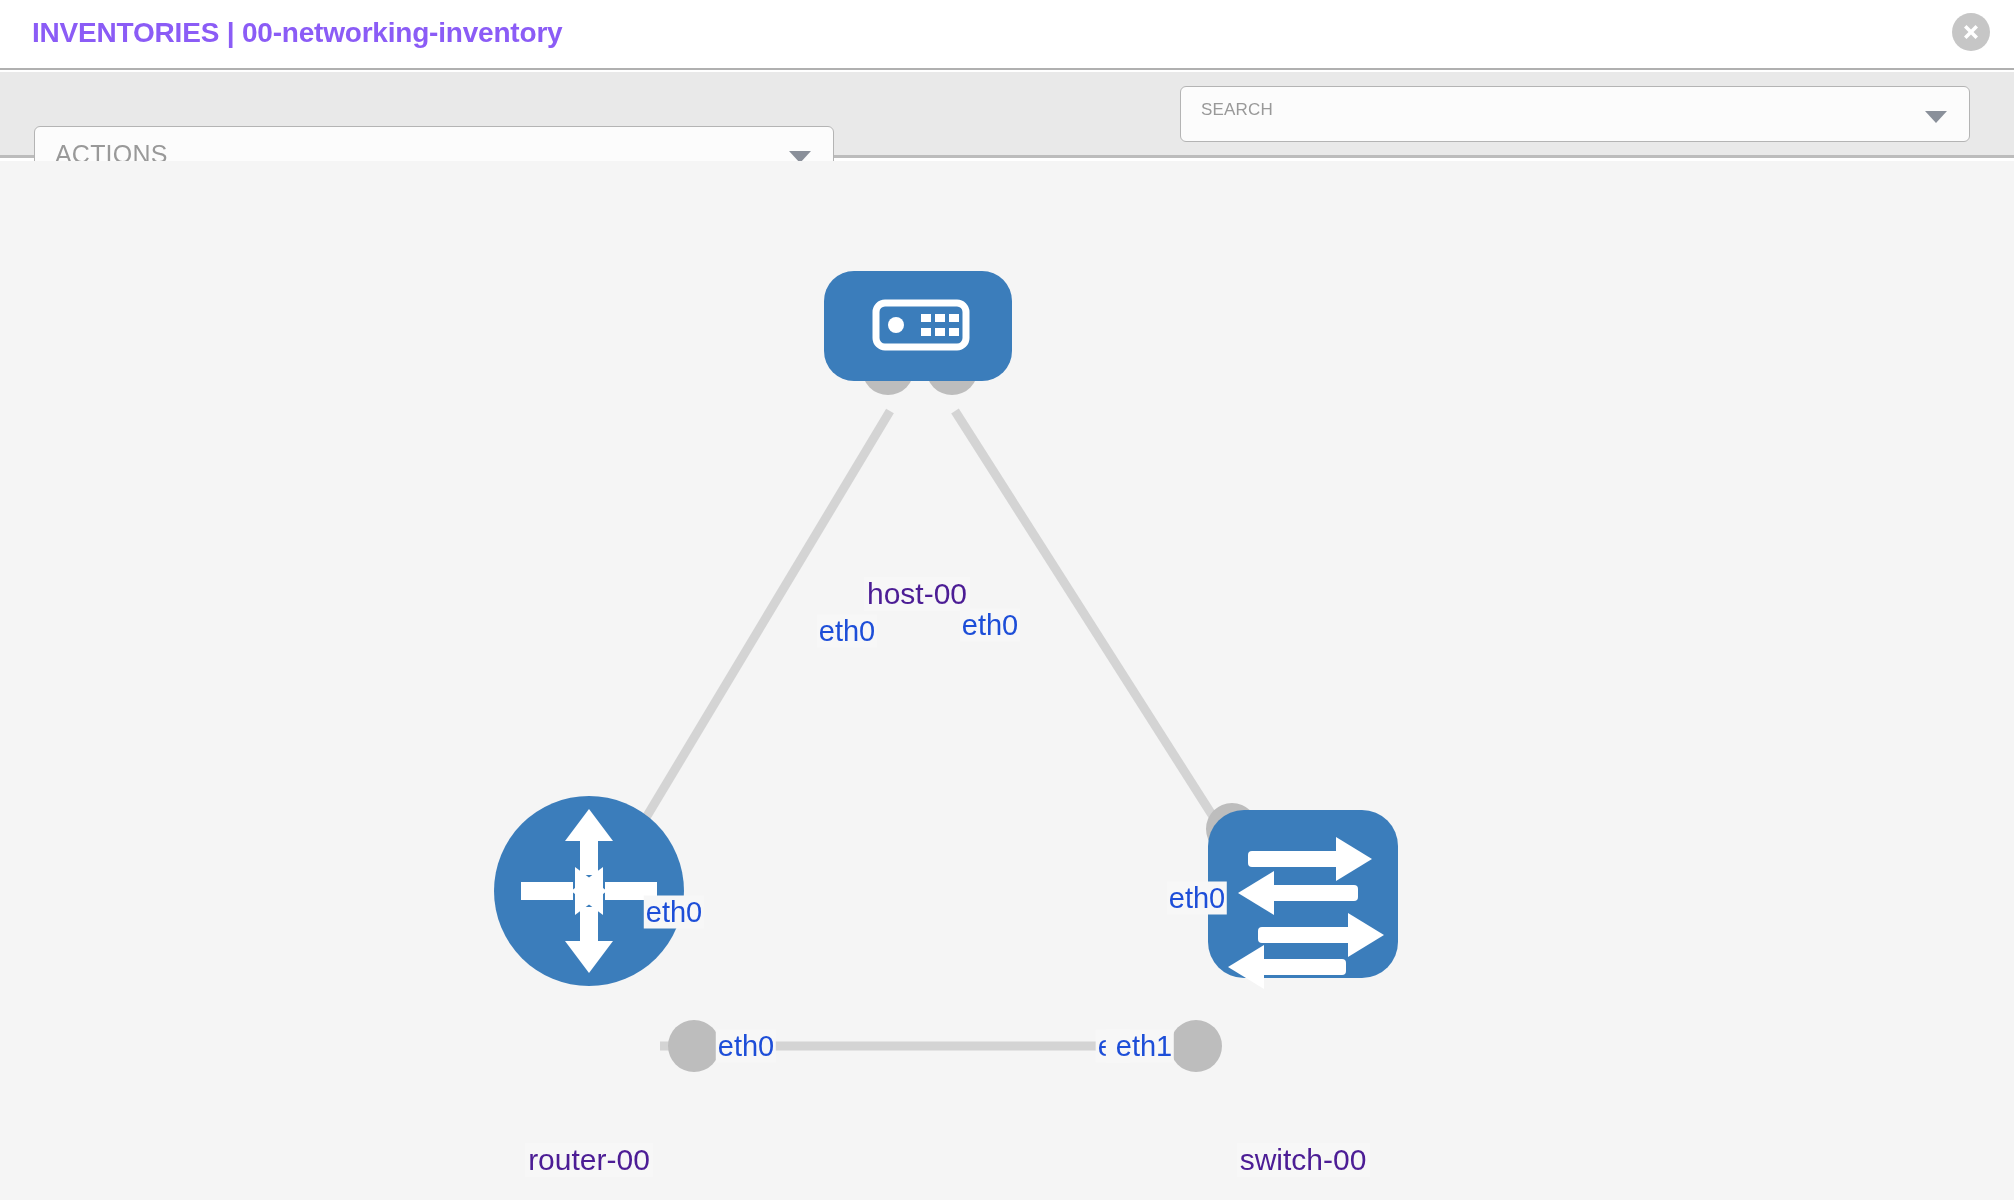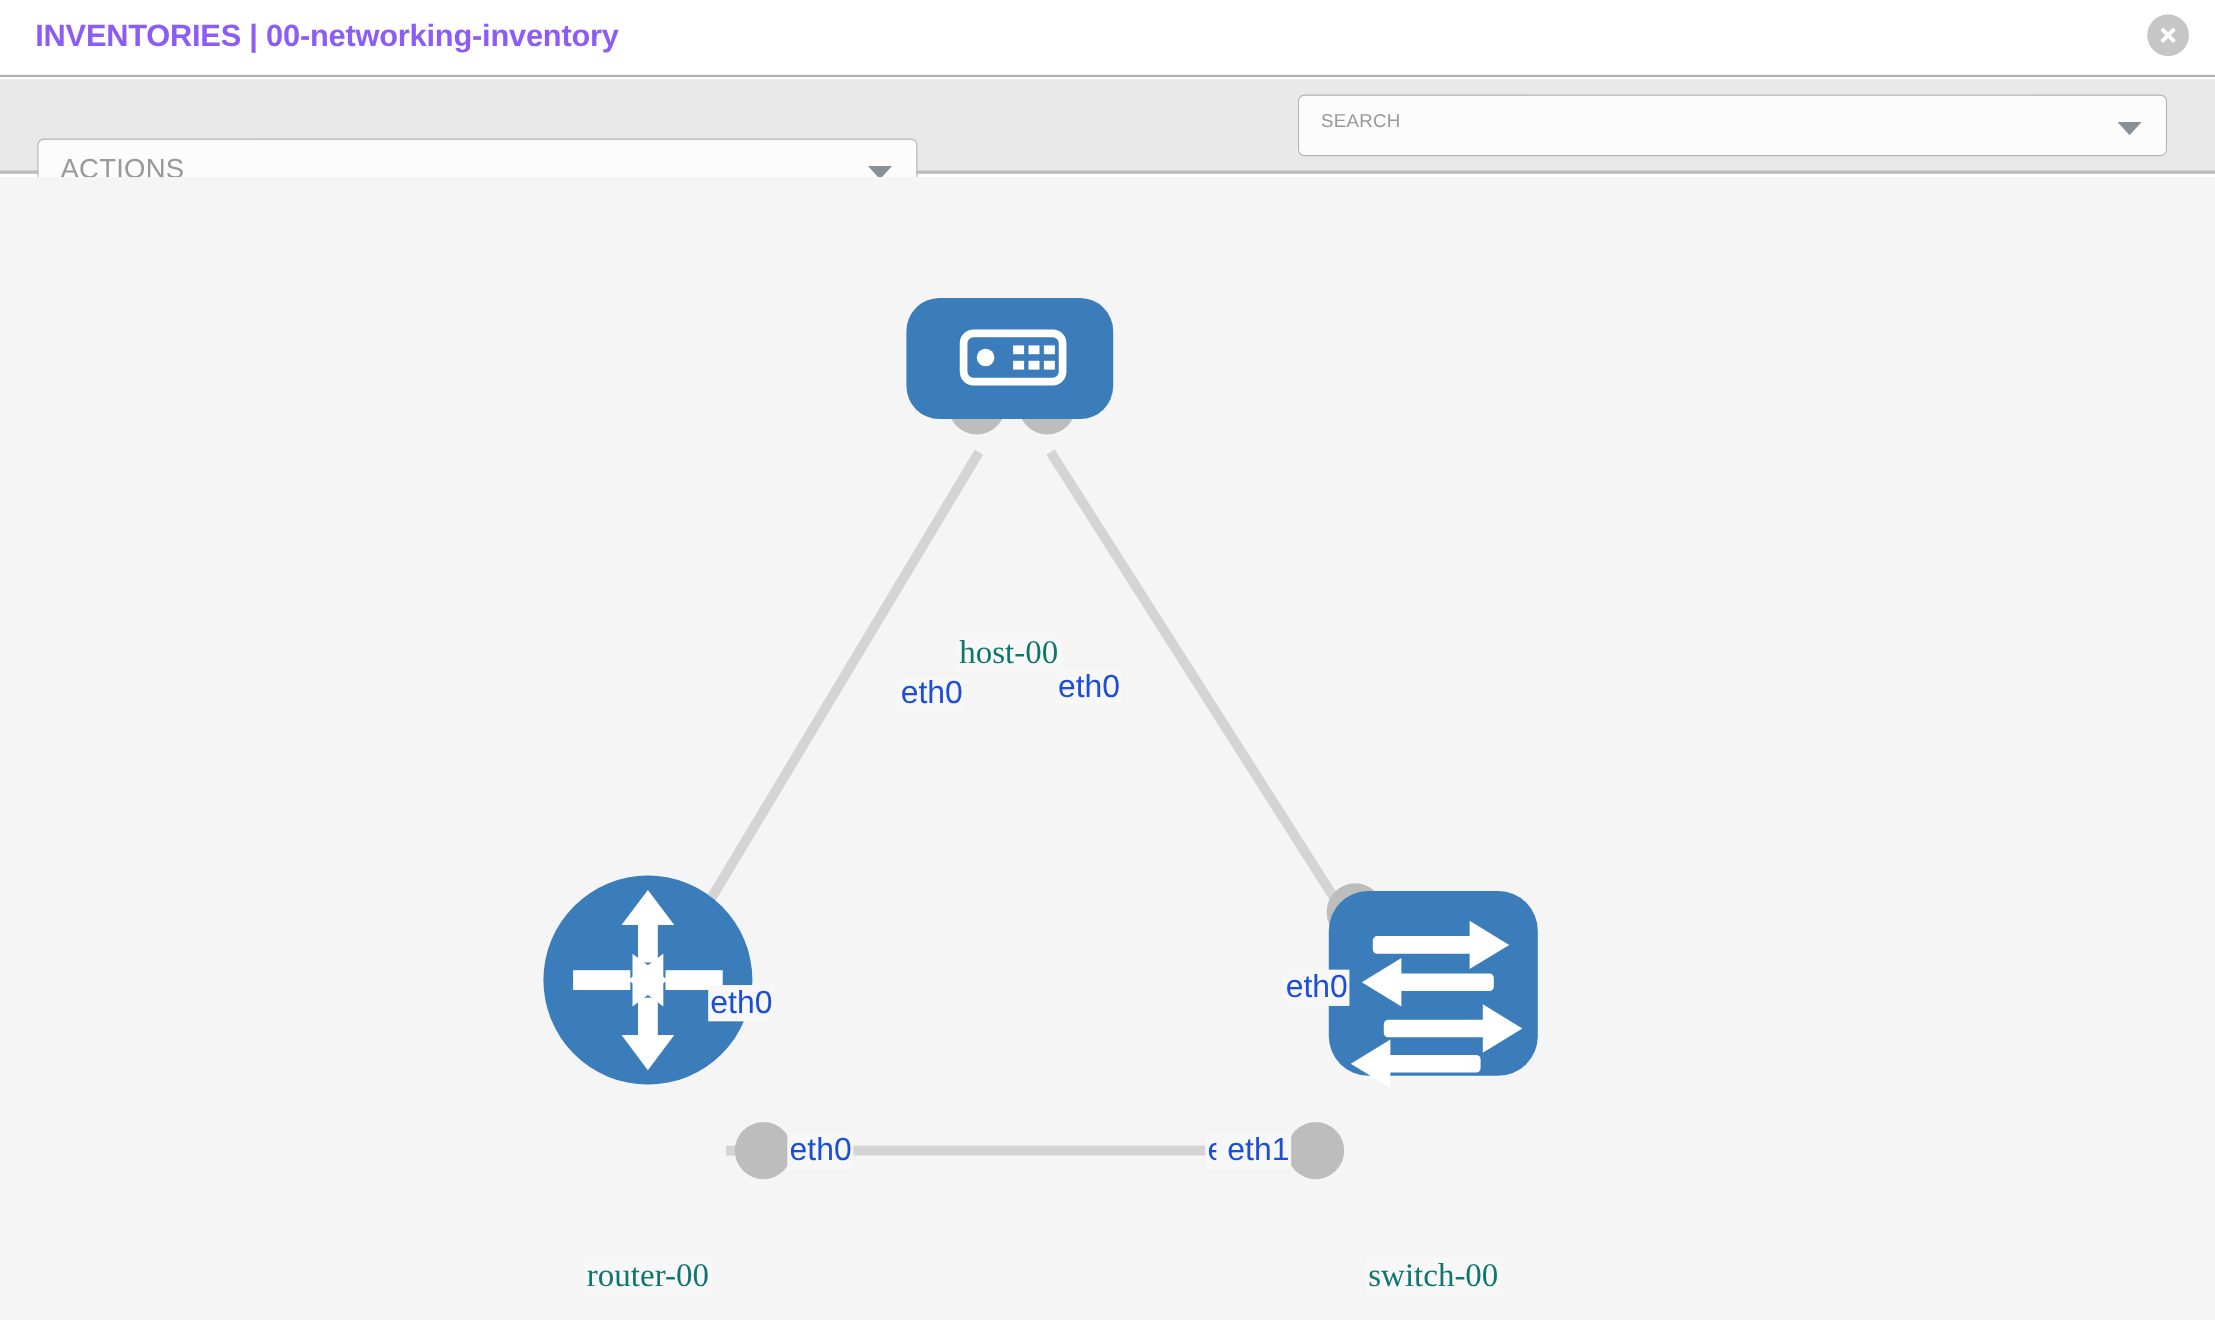"host-00" .node-label { color: #0f766e -> #4c1d95; font-family: Liberation Serif, serif -> none }
